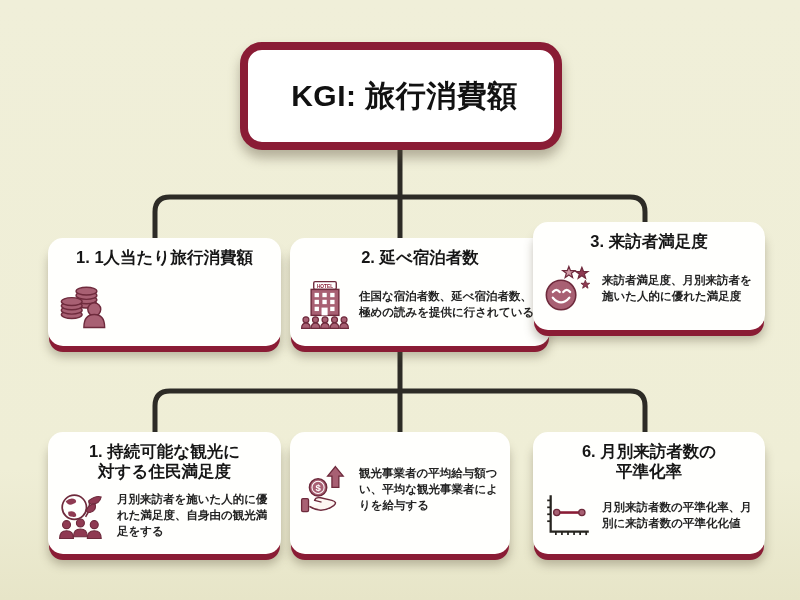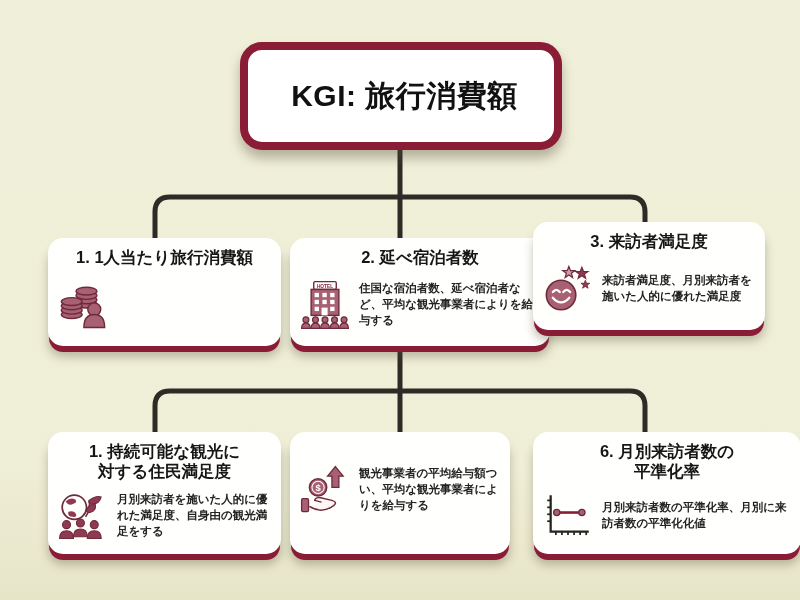"住国な宿泊者数、延べ宿泊者など、平均な観光事業者によりを給与する" p.card-desc { text: など、平均な観光事業者によりを給与す -> 数、極めの読みを提供に行されてい }
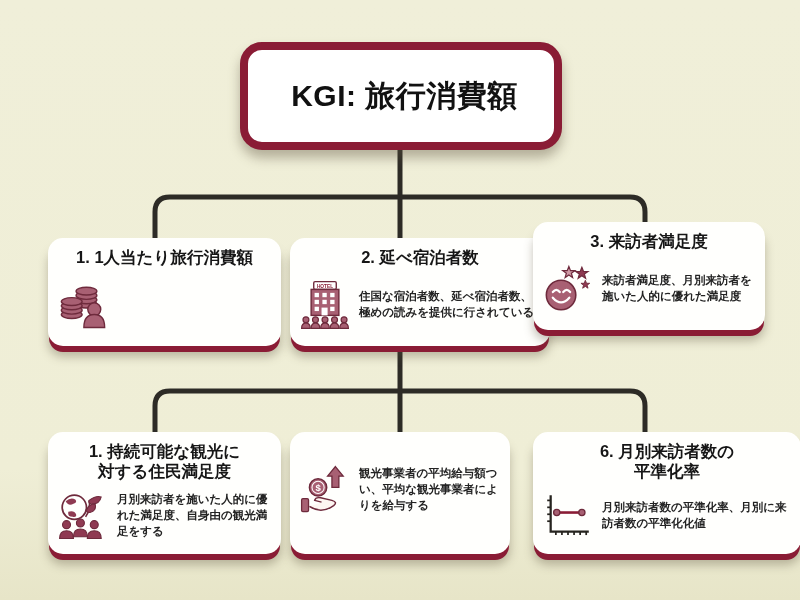"6. 月別来訪者数の" div.card { width: 268px -> 232px }
